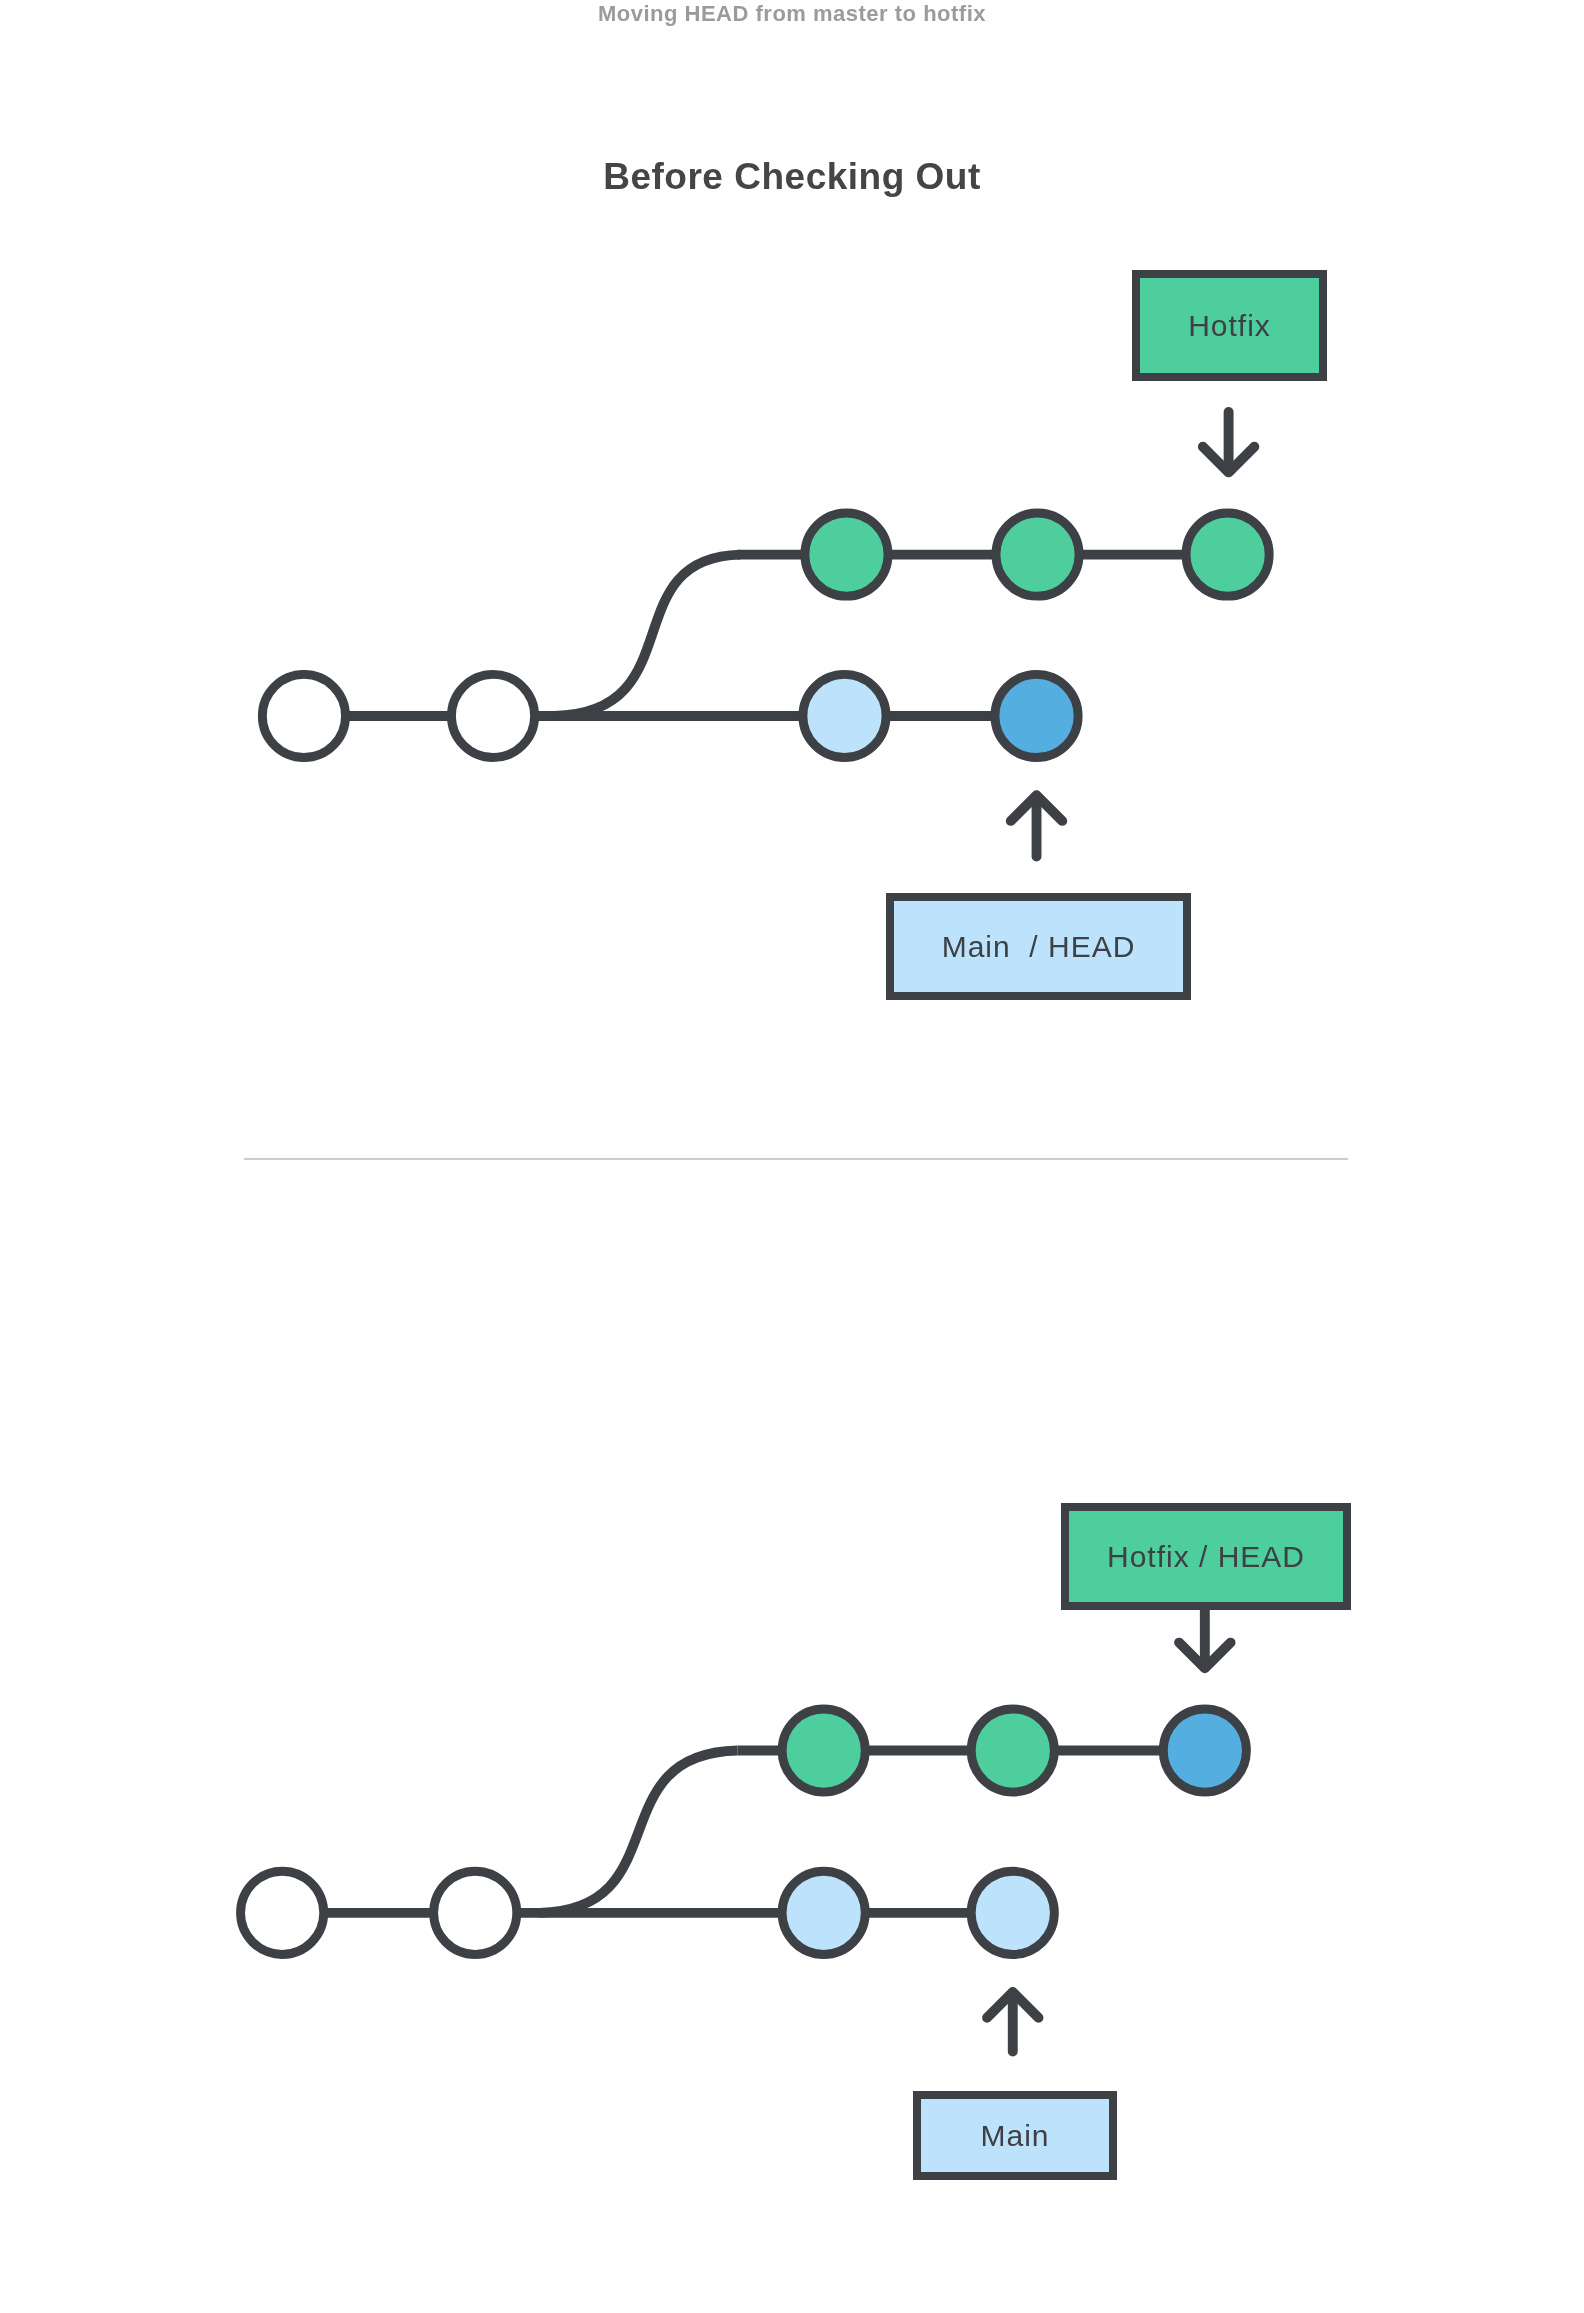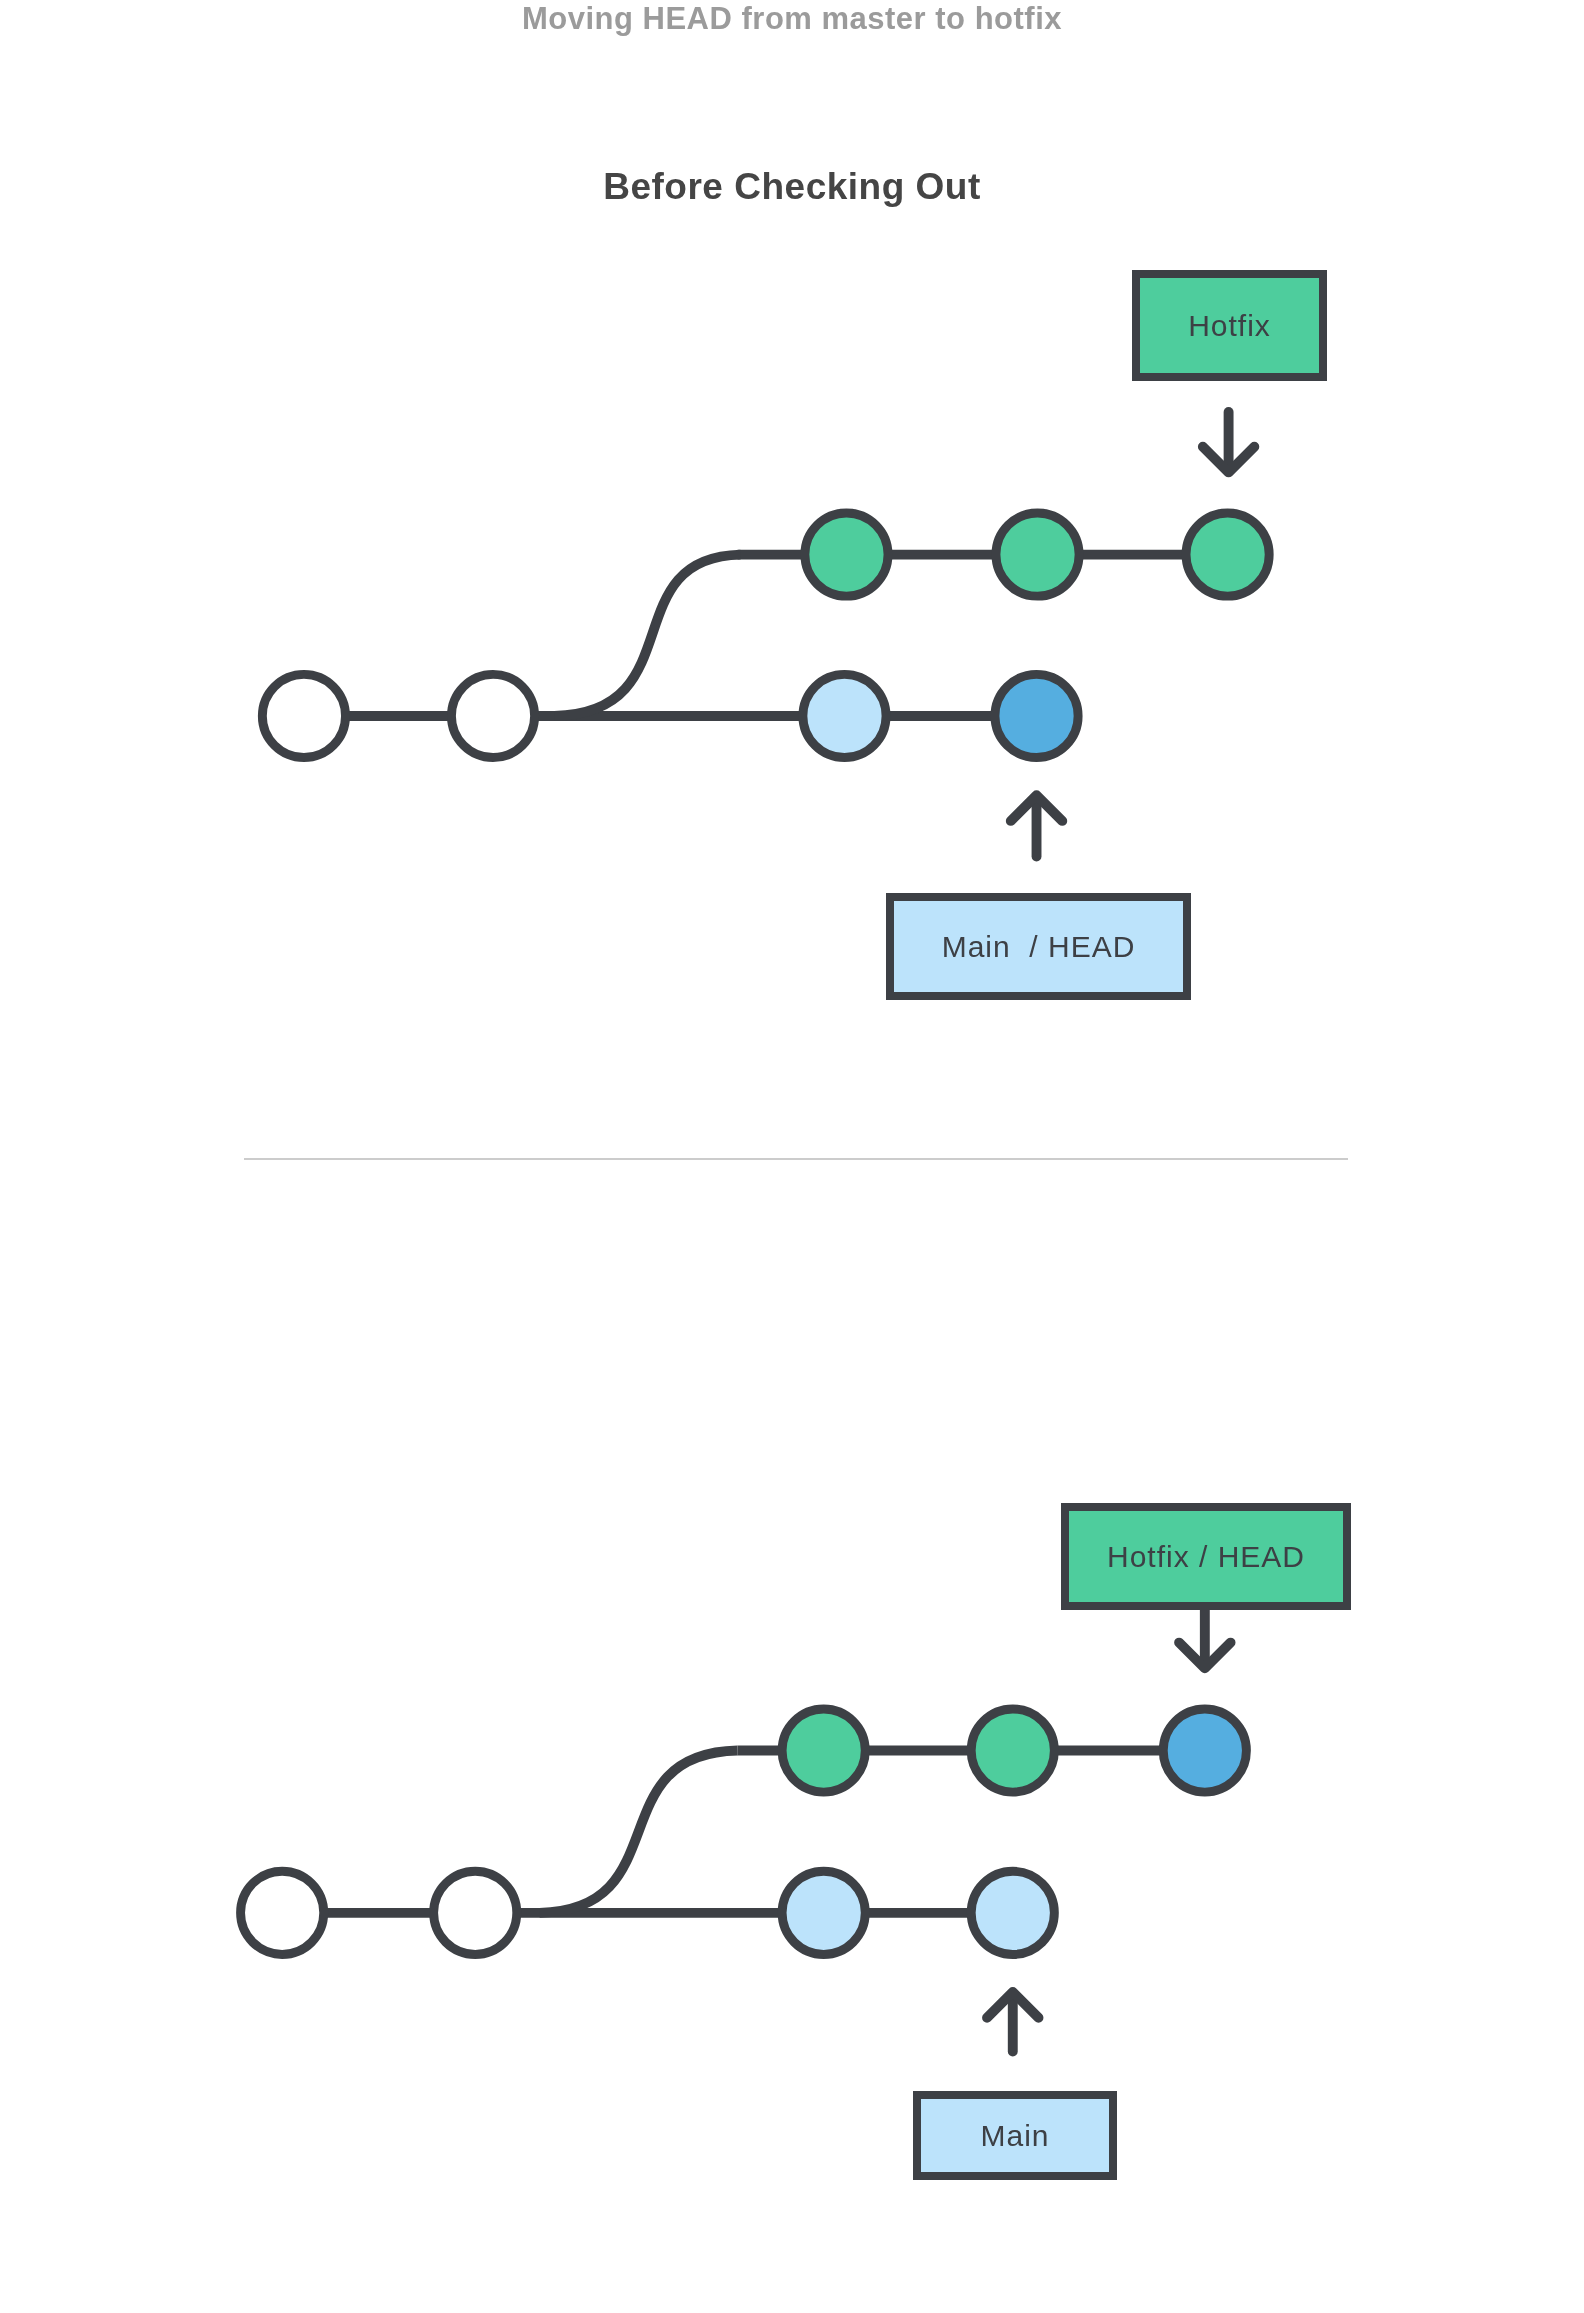"Moving HEAD from master to" .title { font-size: 31px -> 22px }
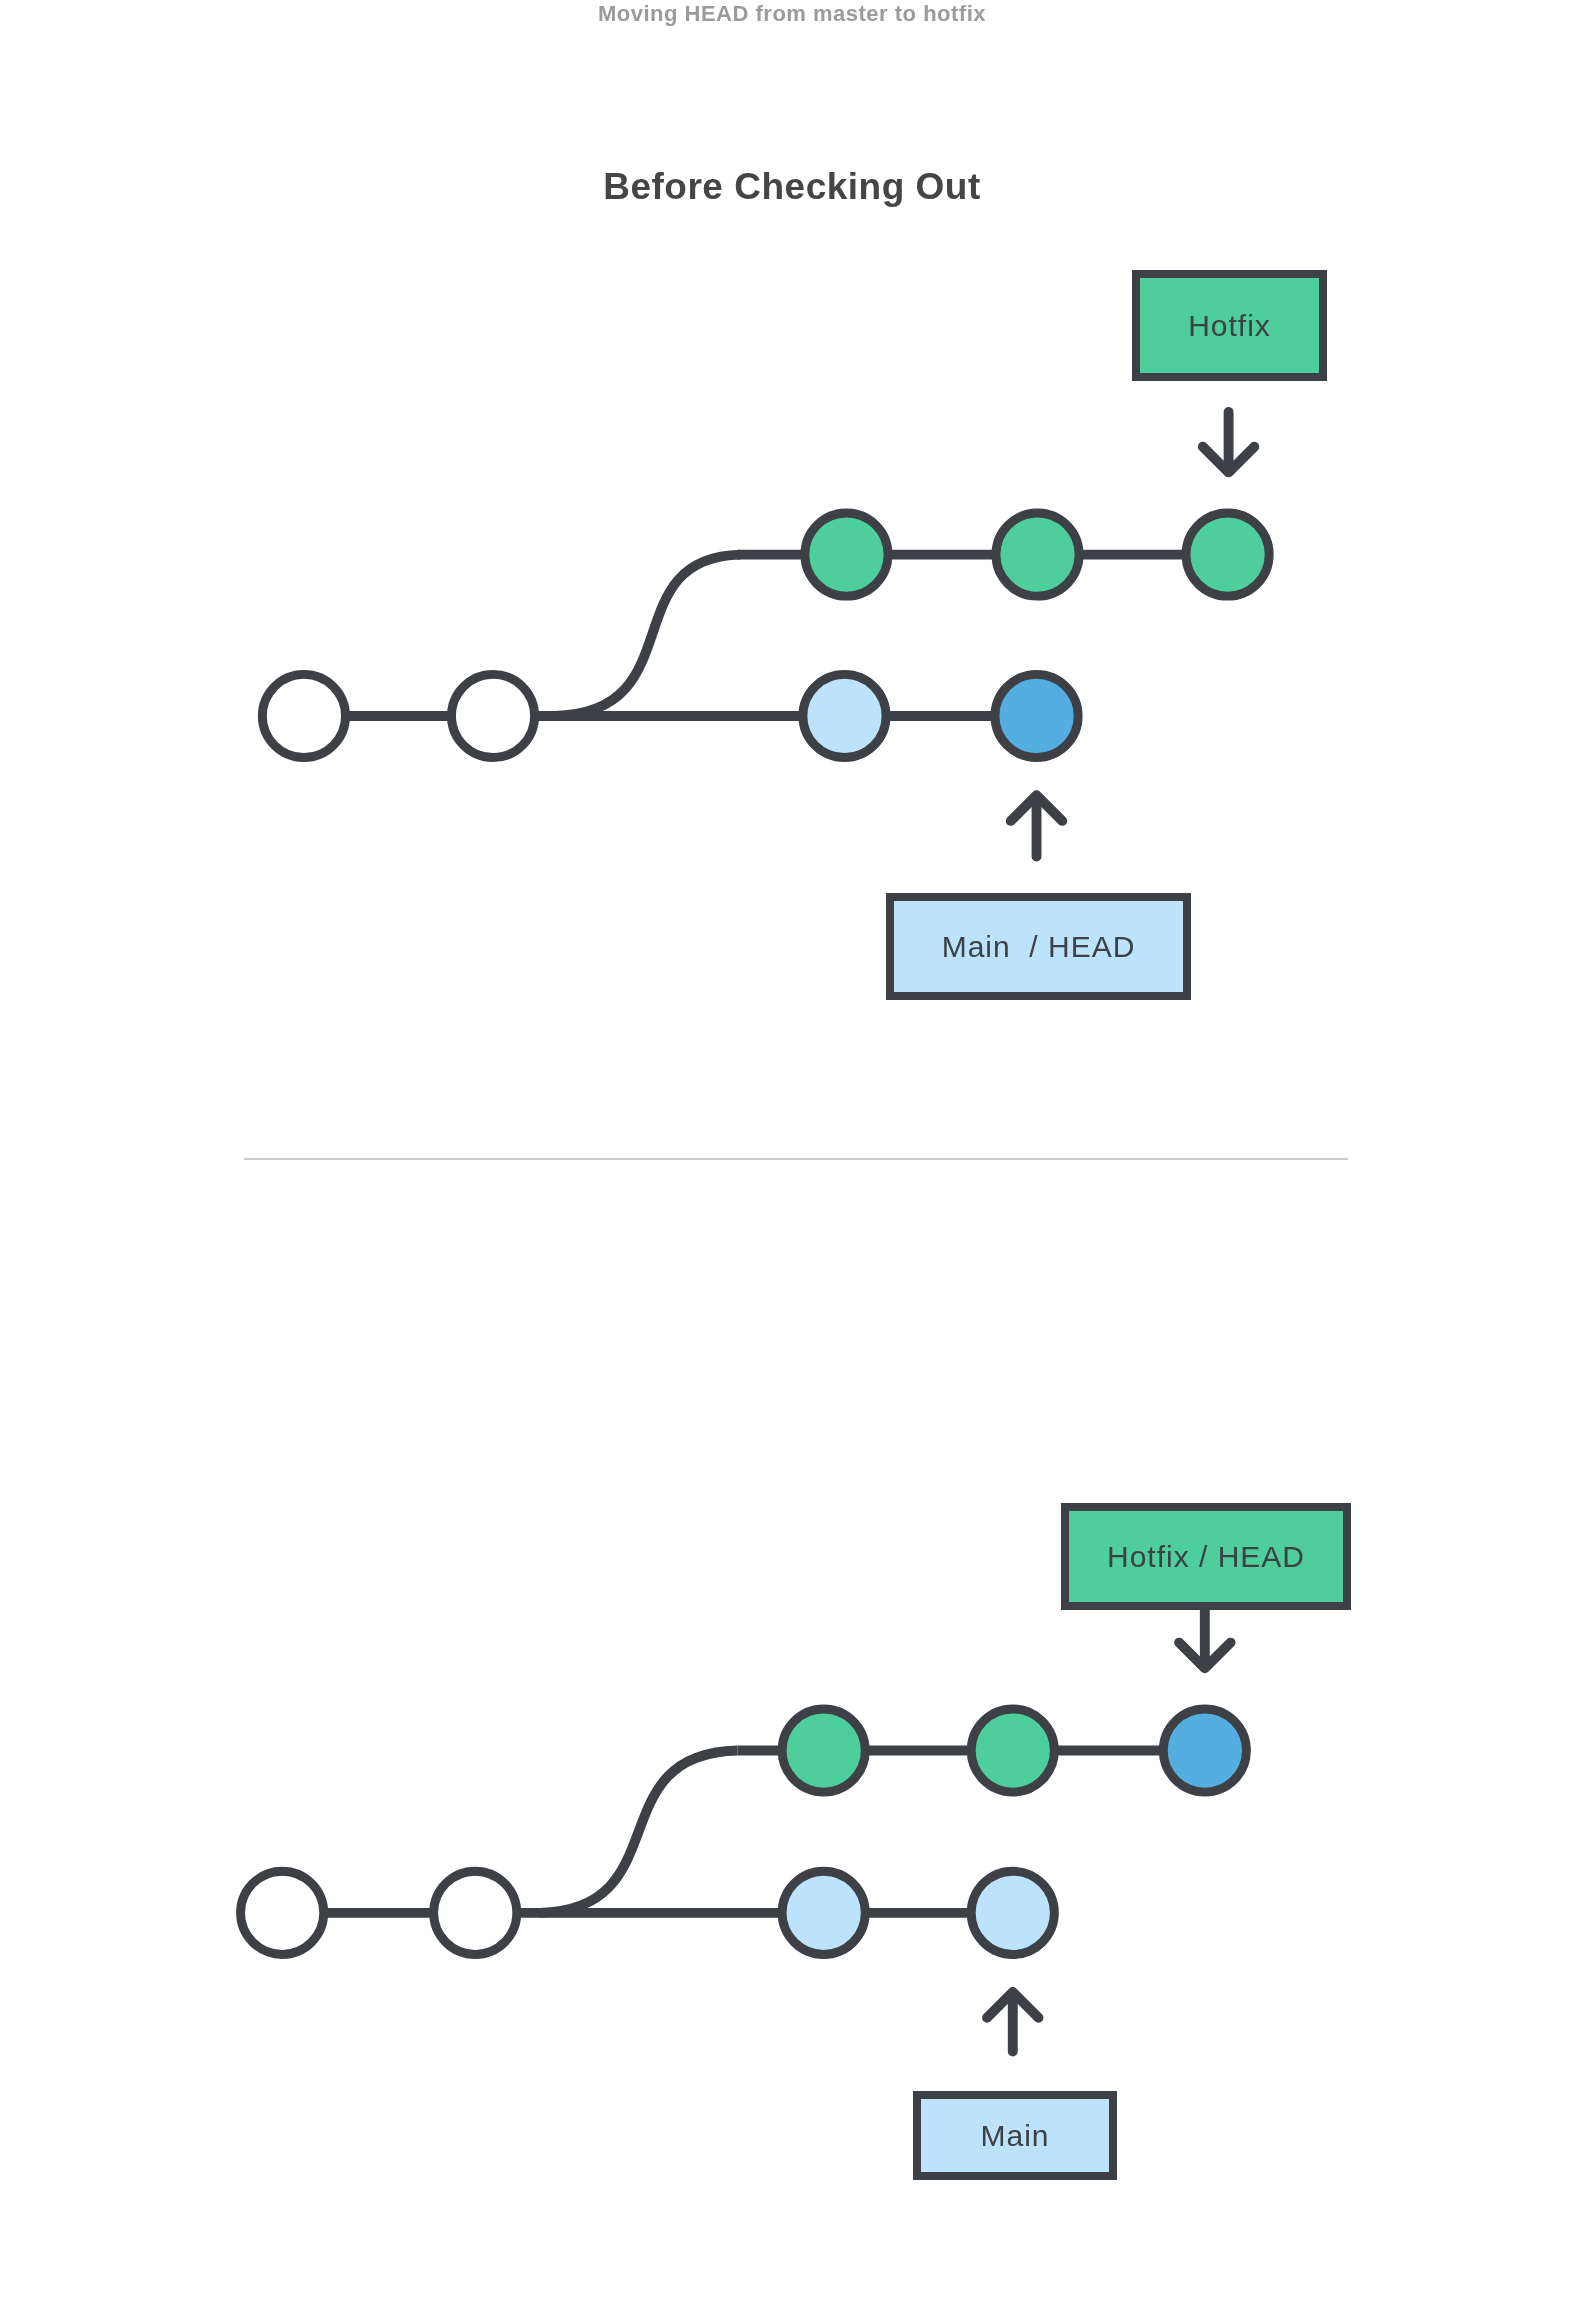"Before Checking Out" .heading.before { top: 167px -> 157px }
